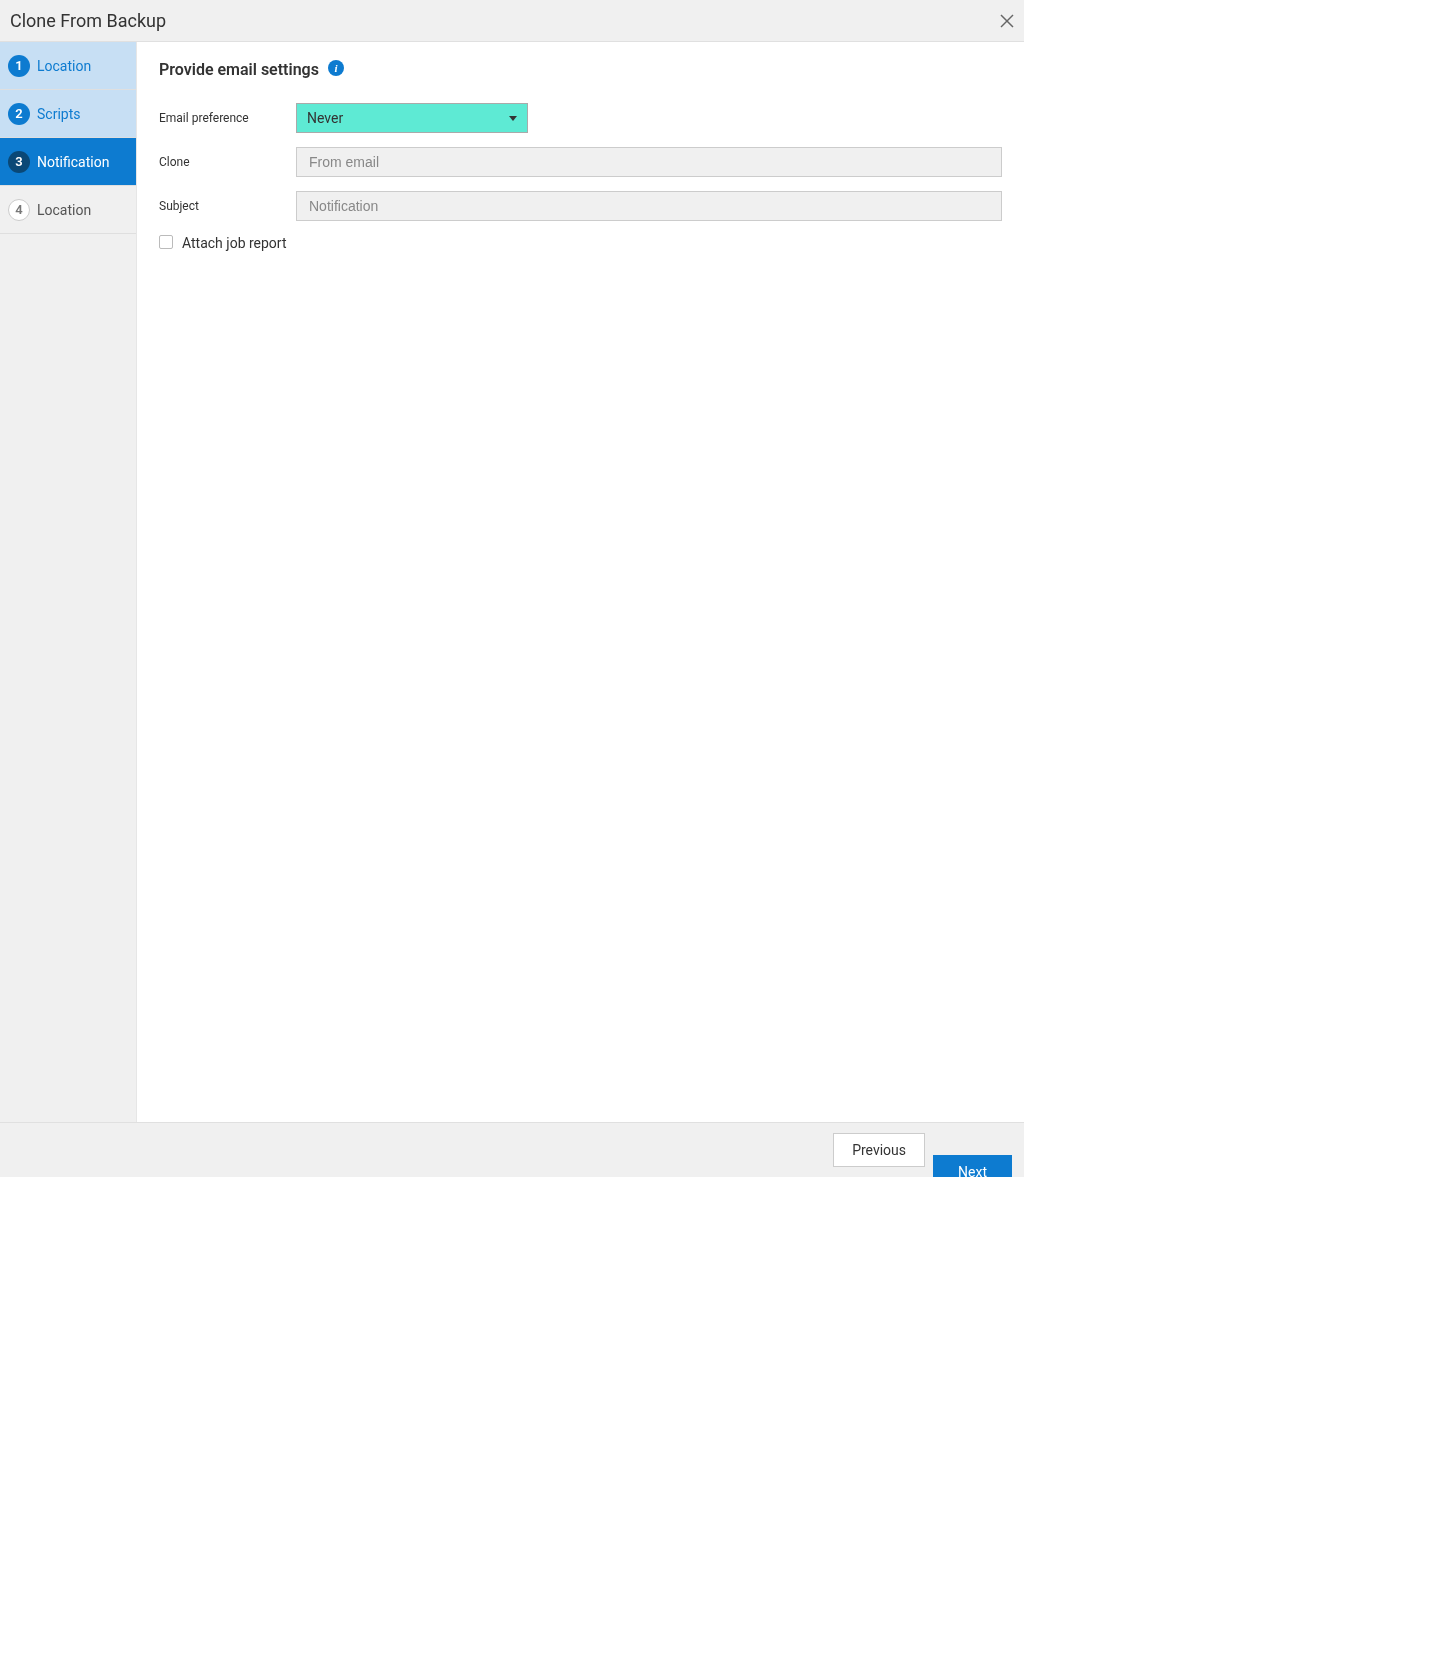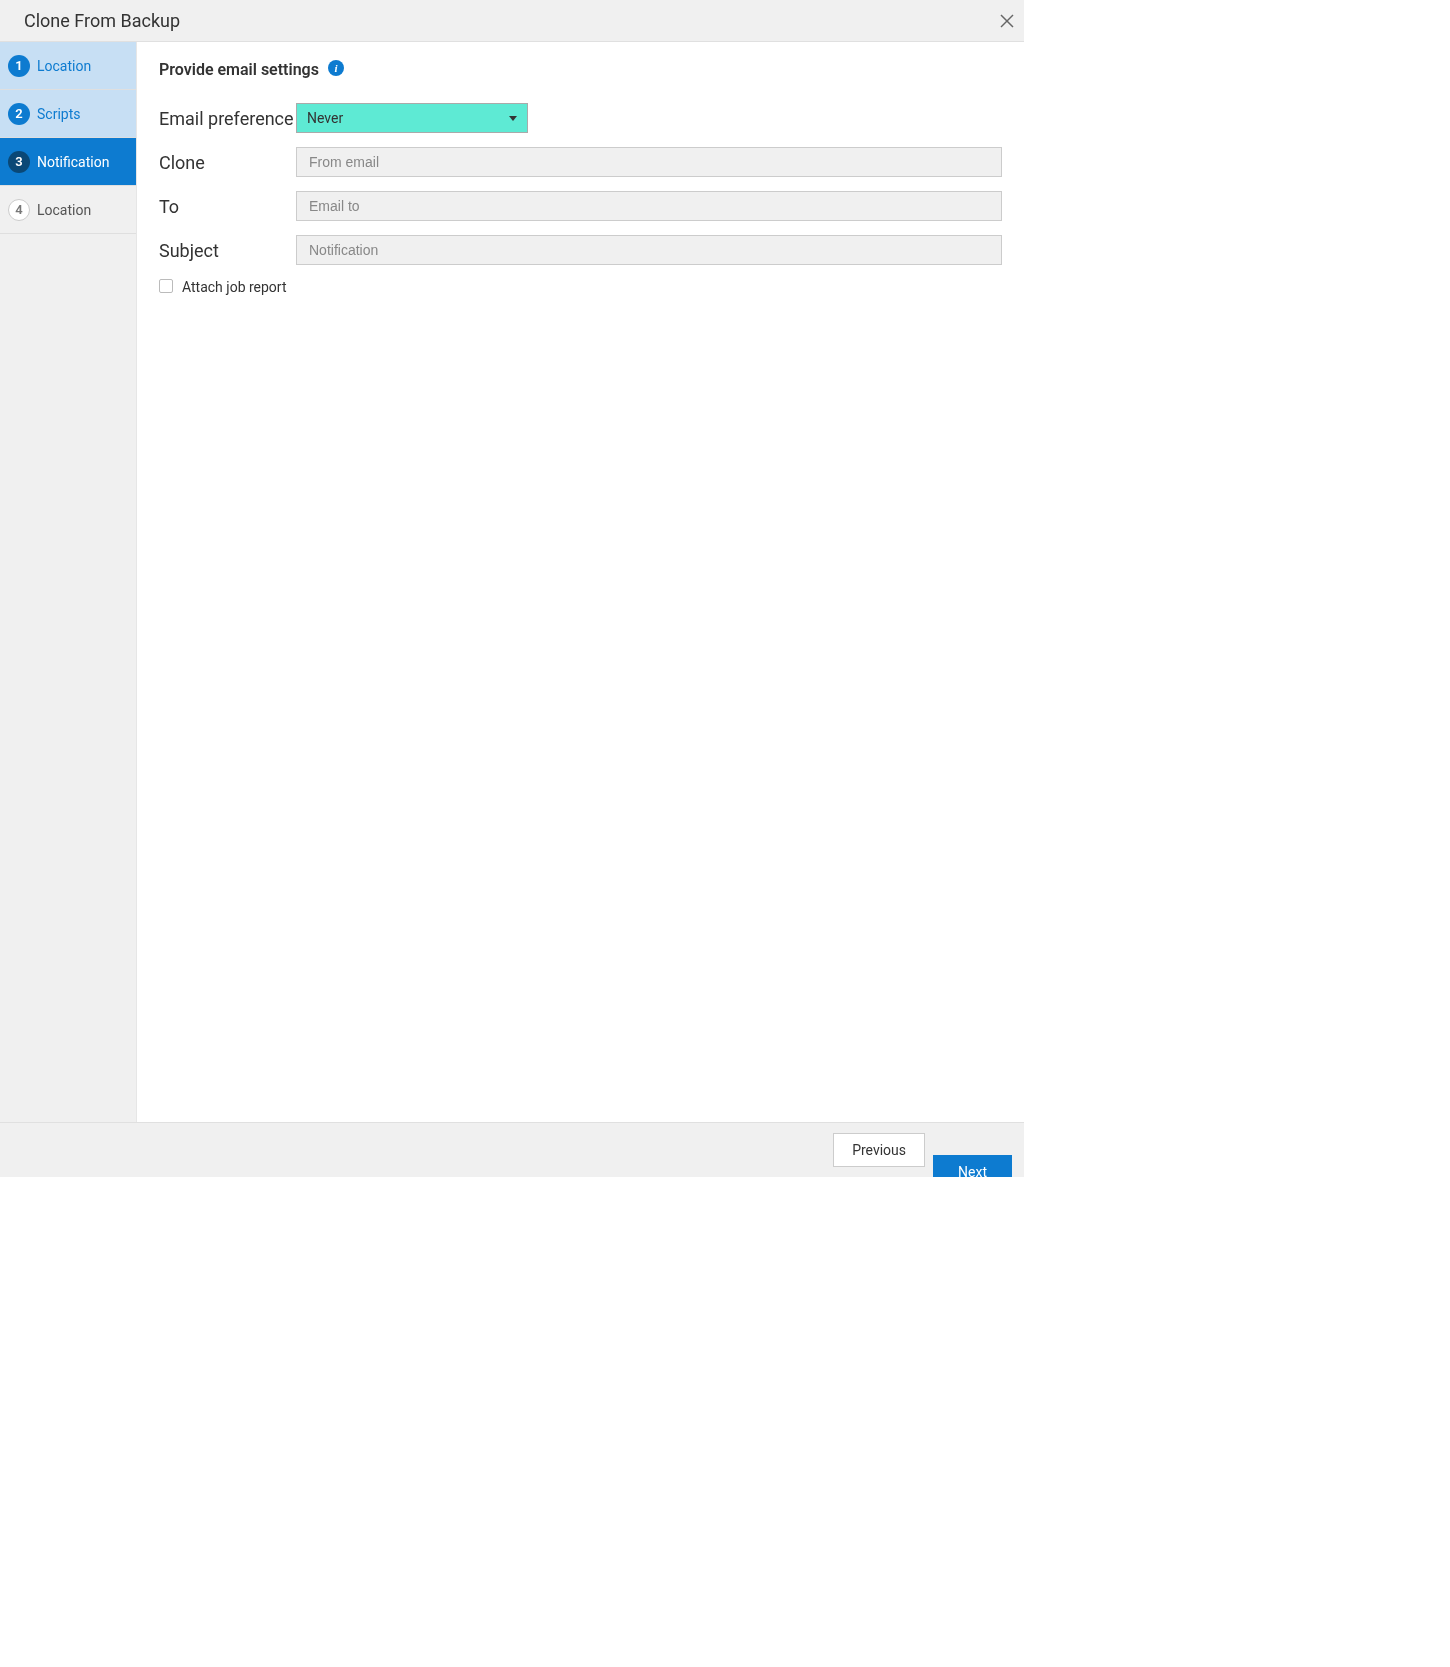"Clone From Backup" .header { padding: 0 8px 0 24px -> 0 8px 0 10px }
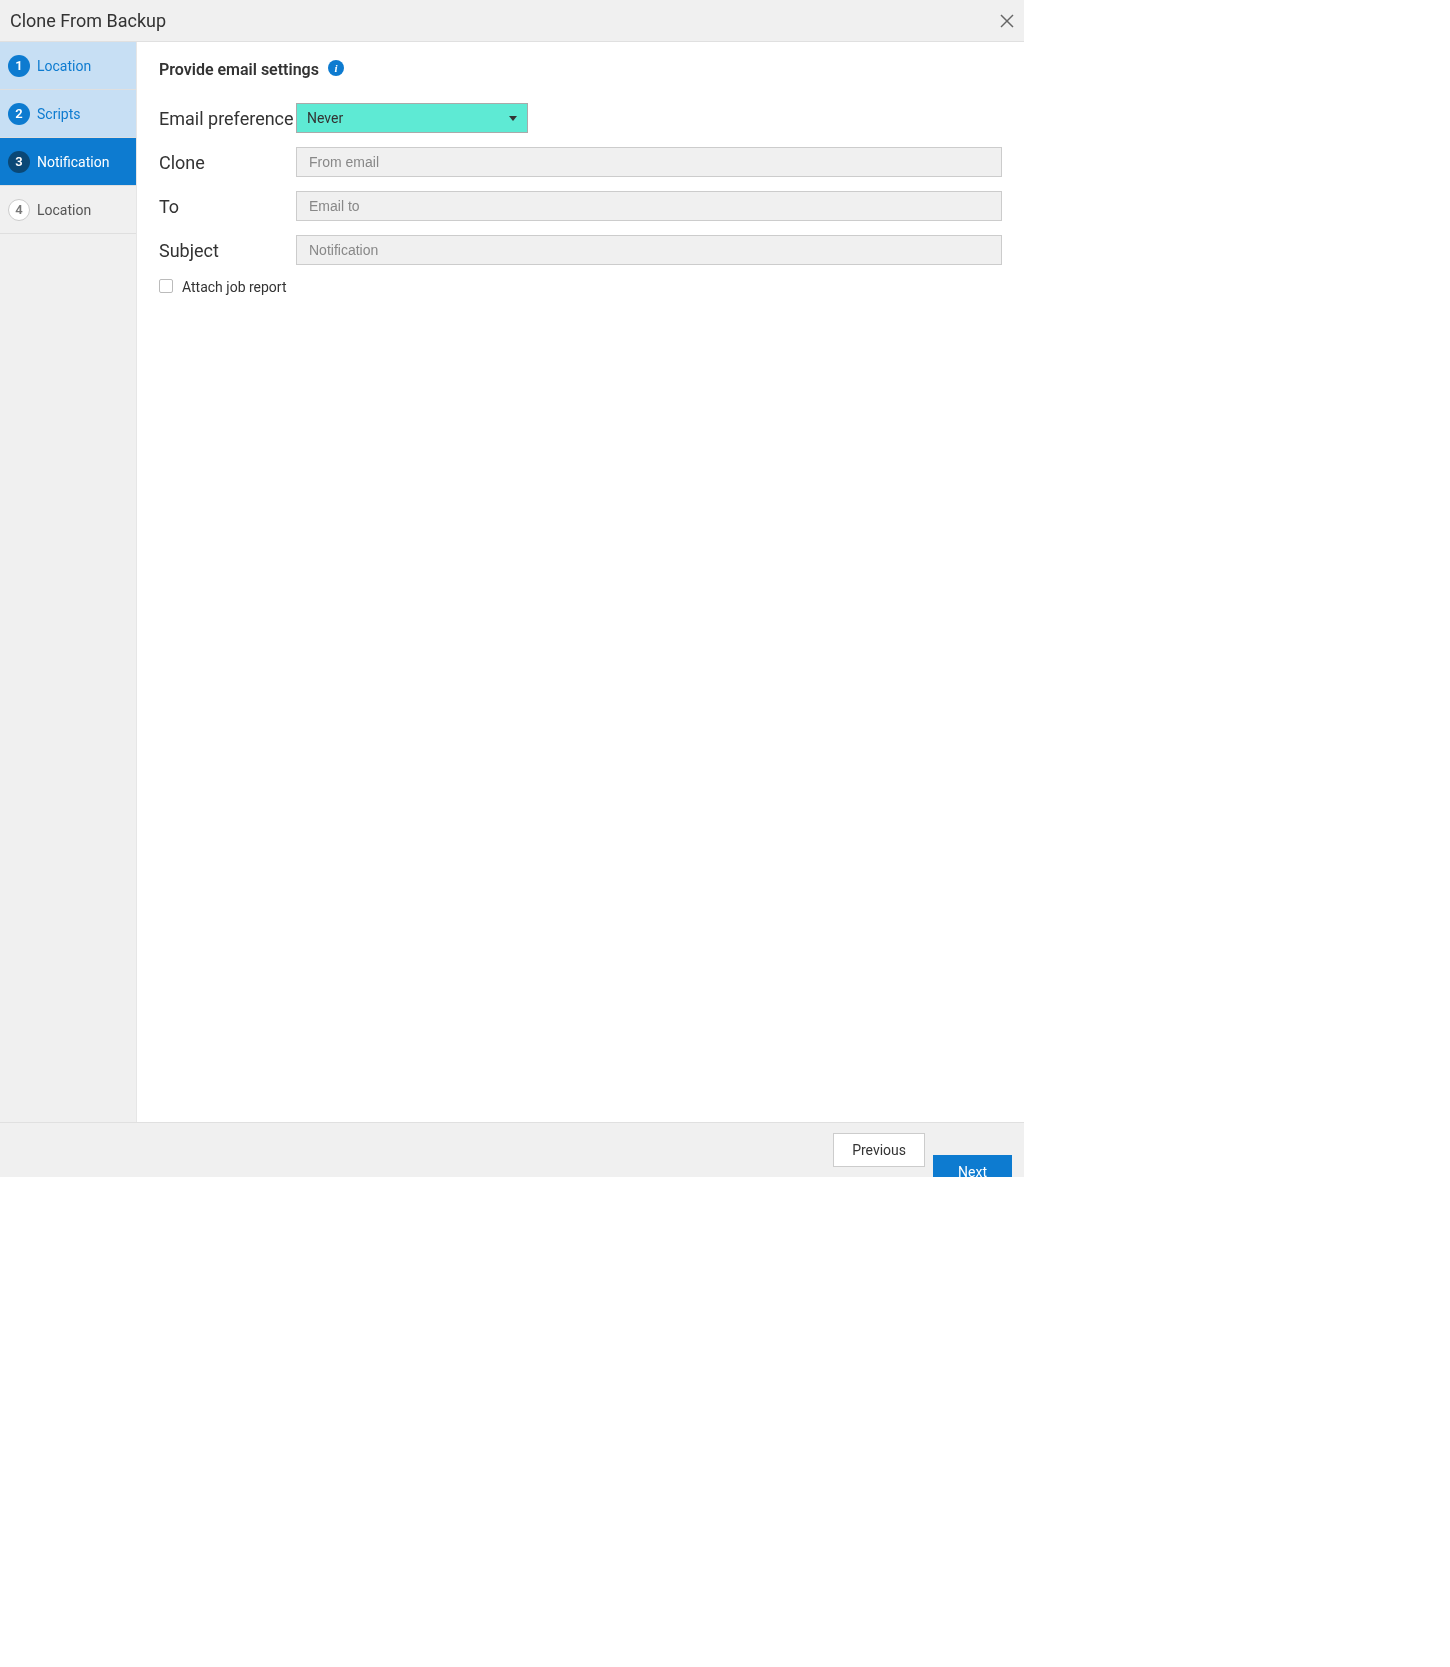"Email preference" .form-label { font-size: 18px -> 12px }
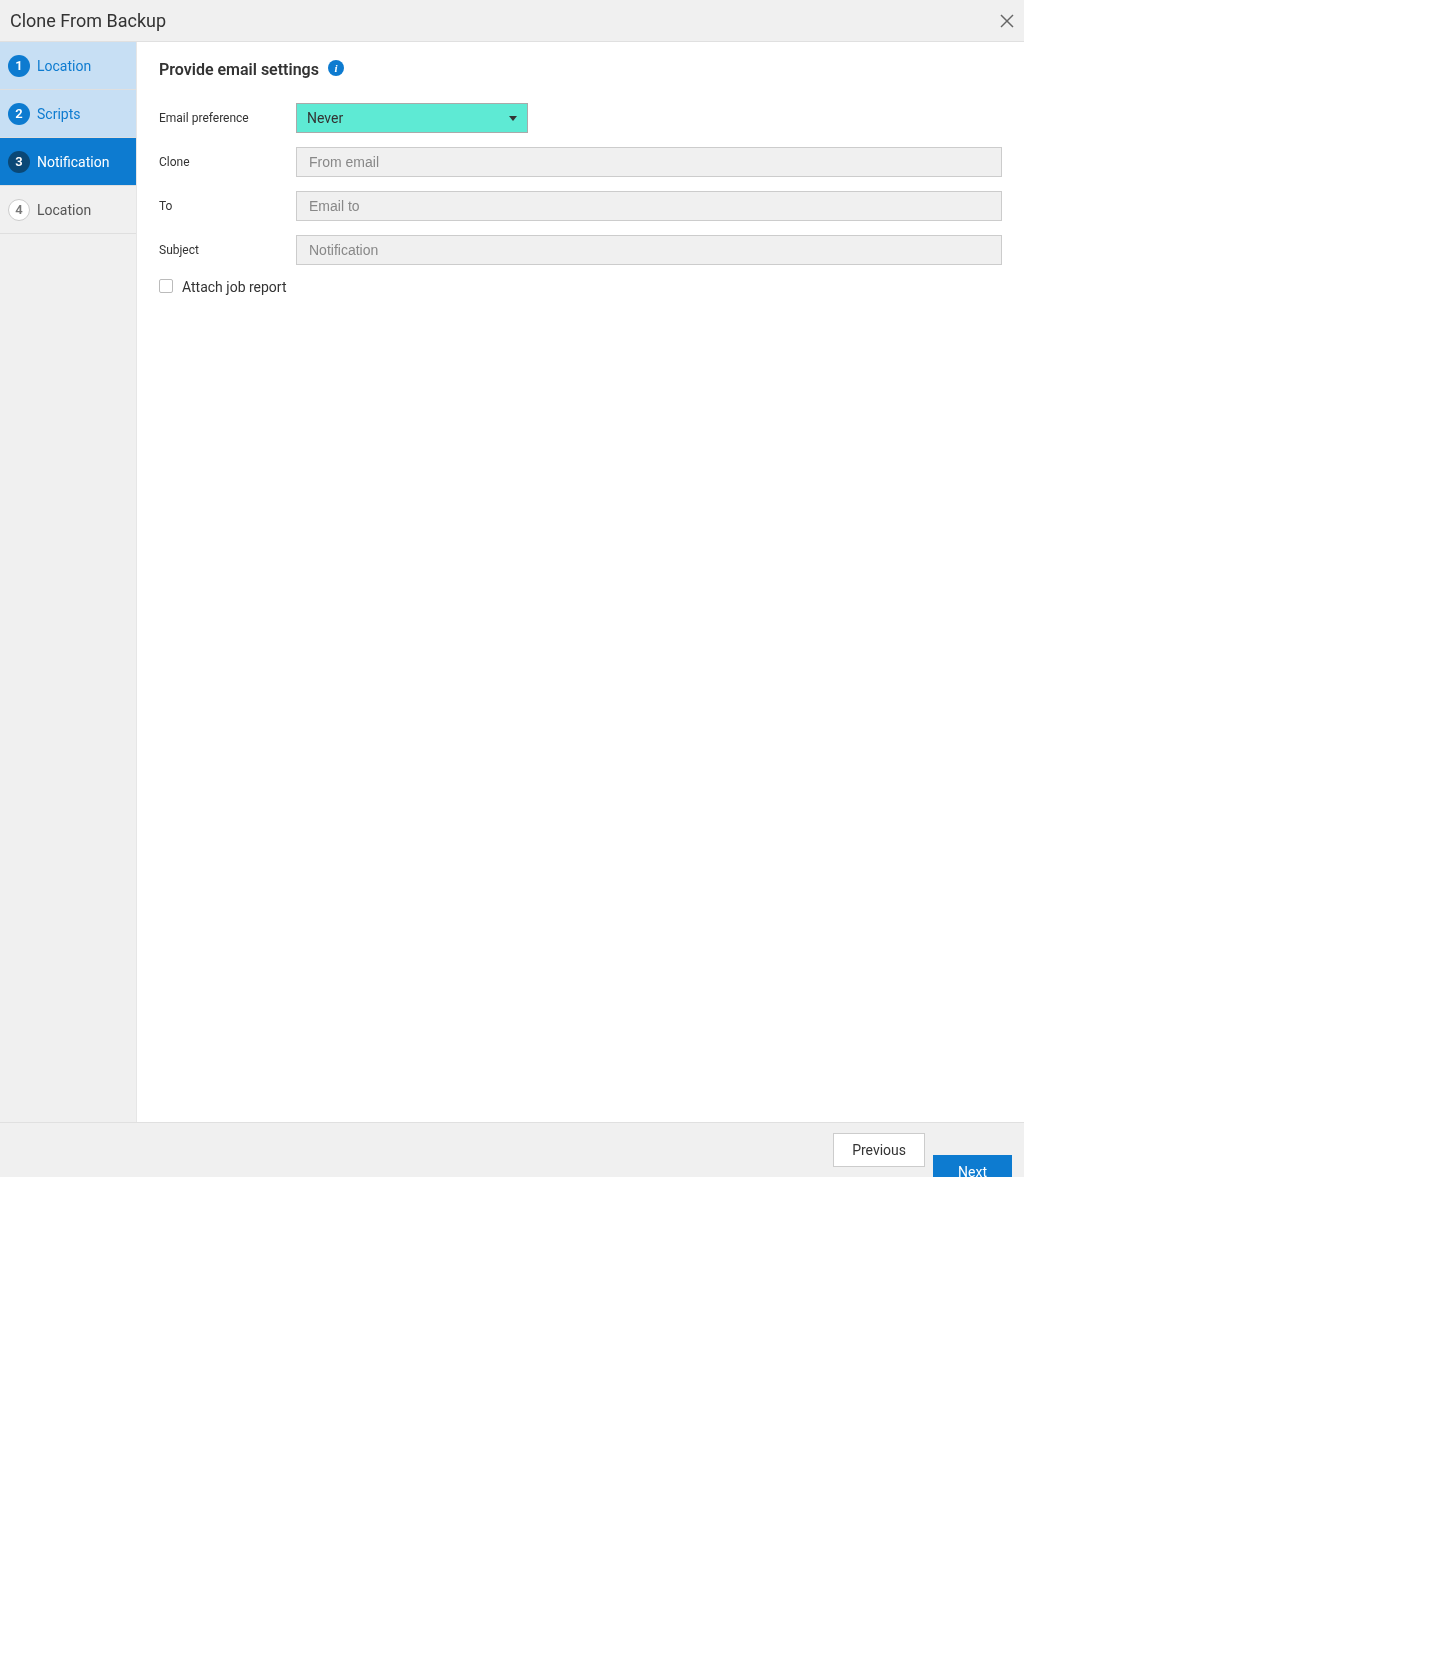"To" div.form-row { html: <div> <div>To</div> <input> </div> -> none }
